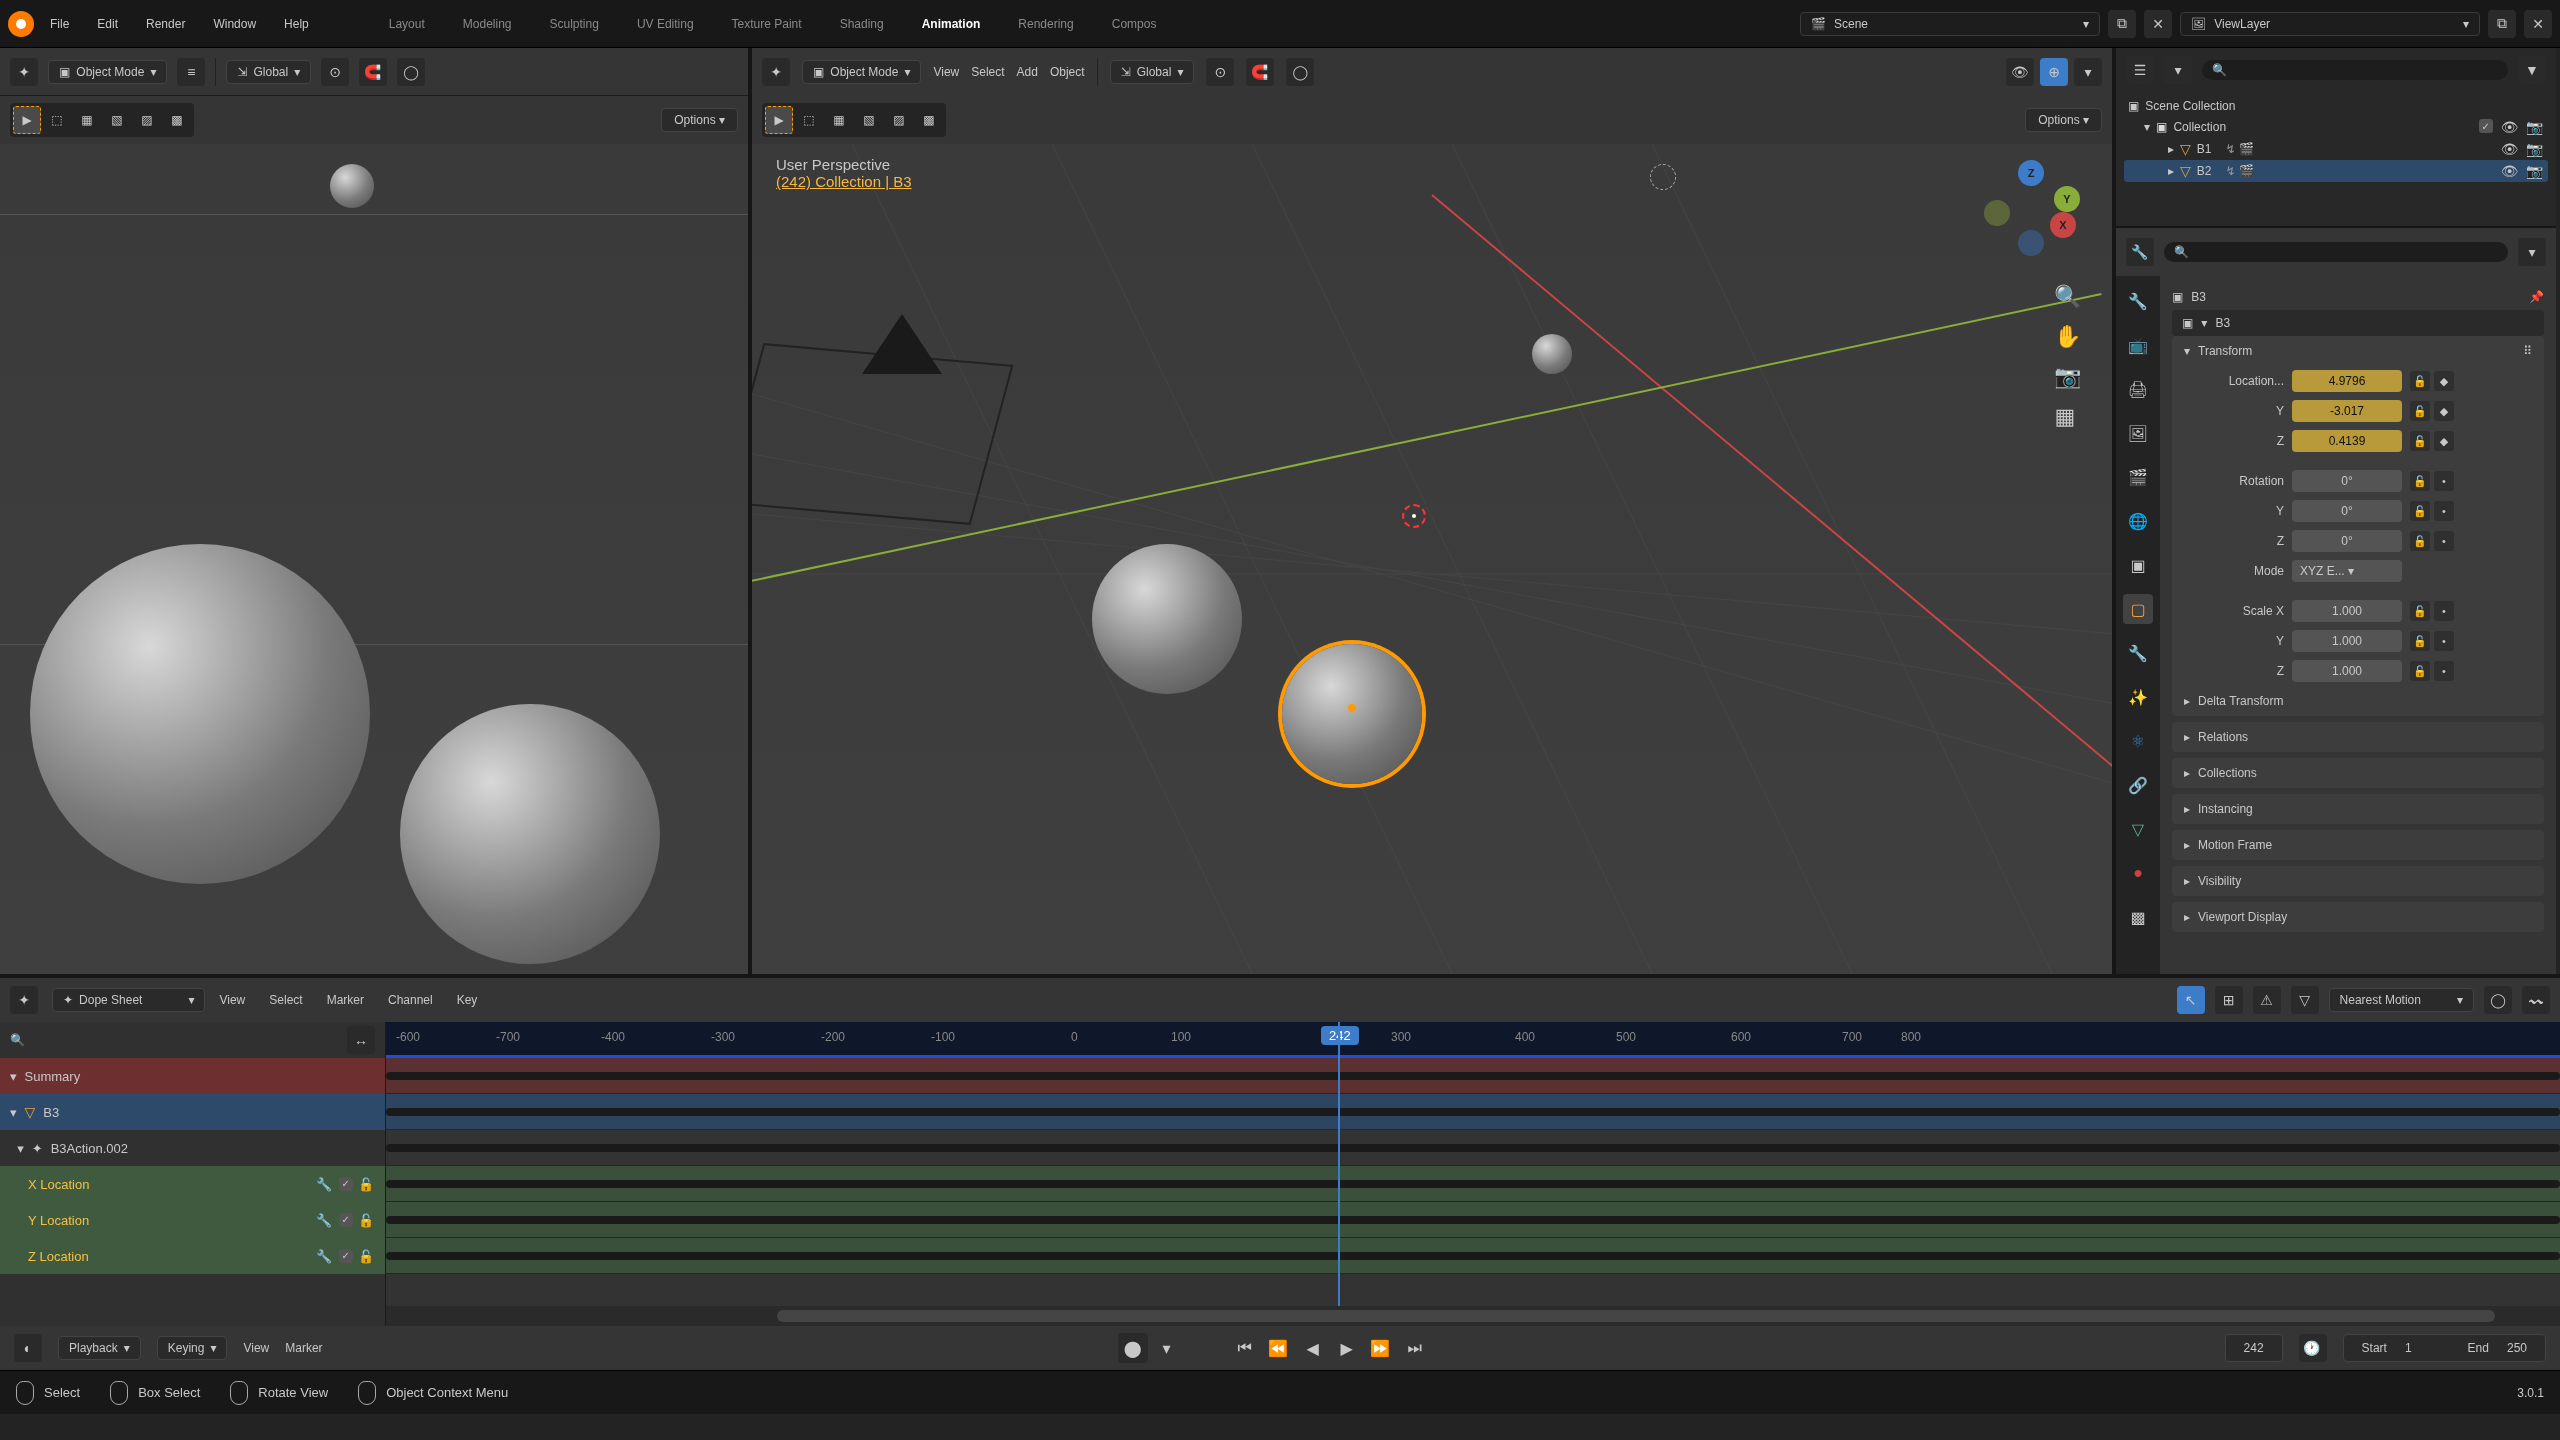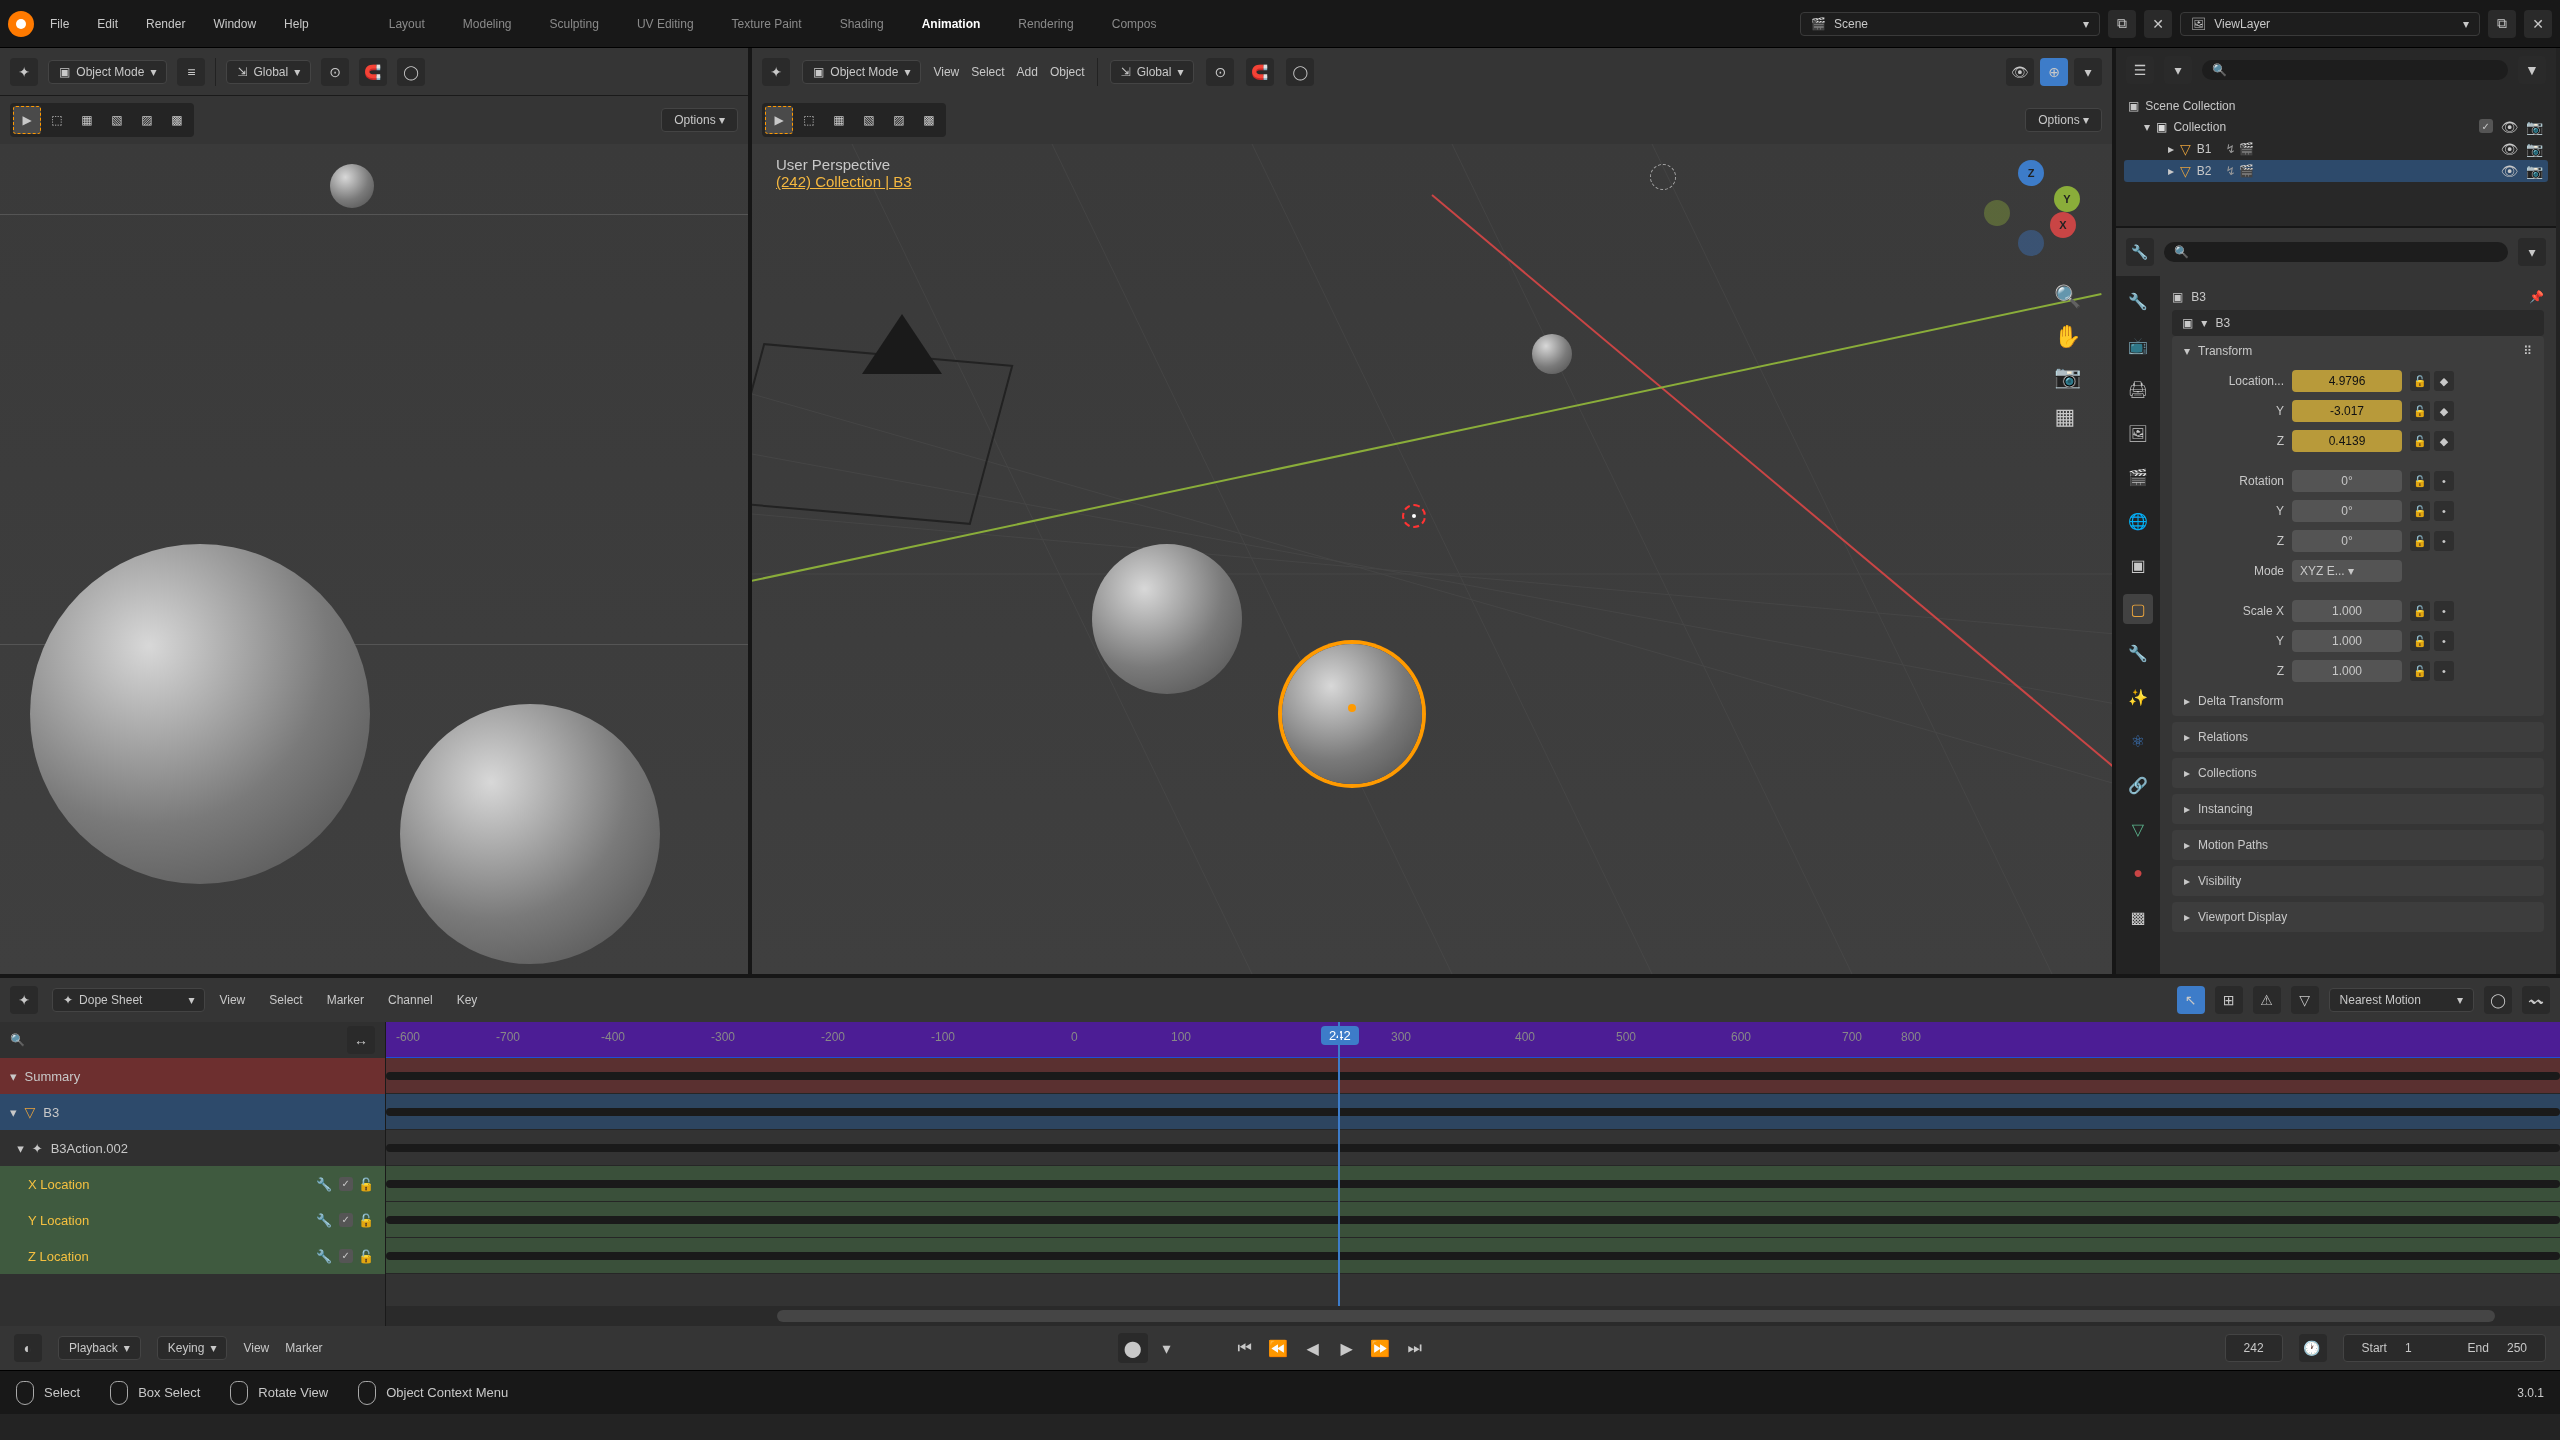"Motion Paths" span { text: Paths -> Frame }
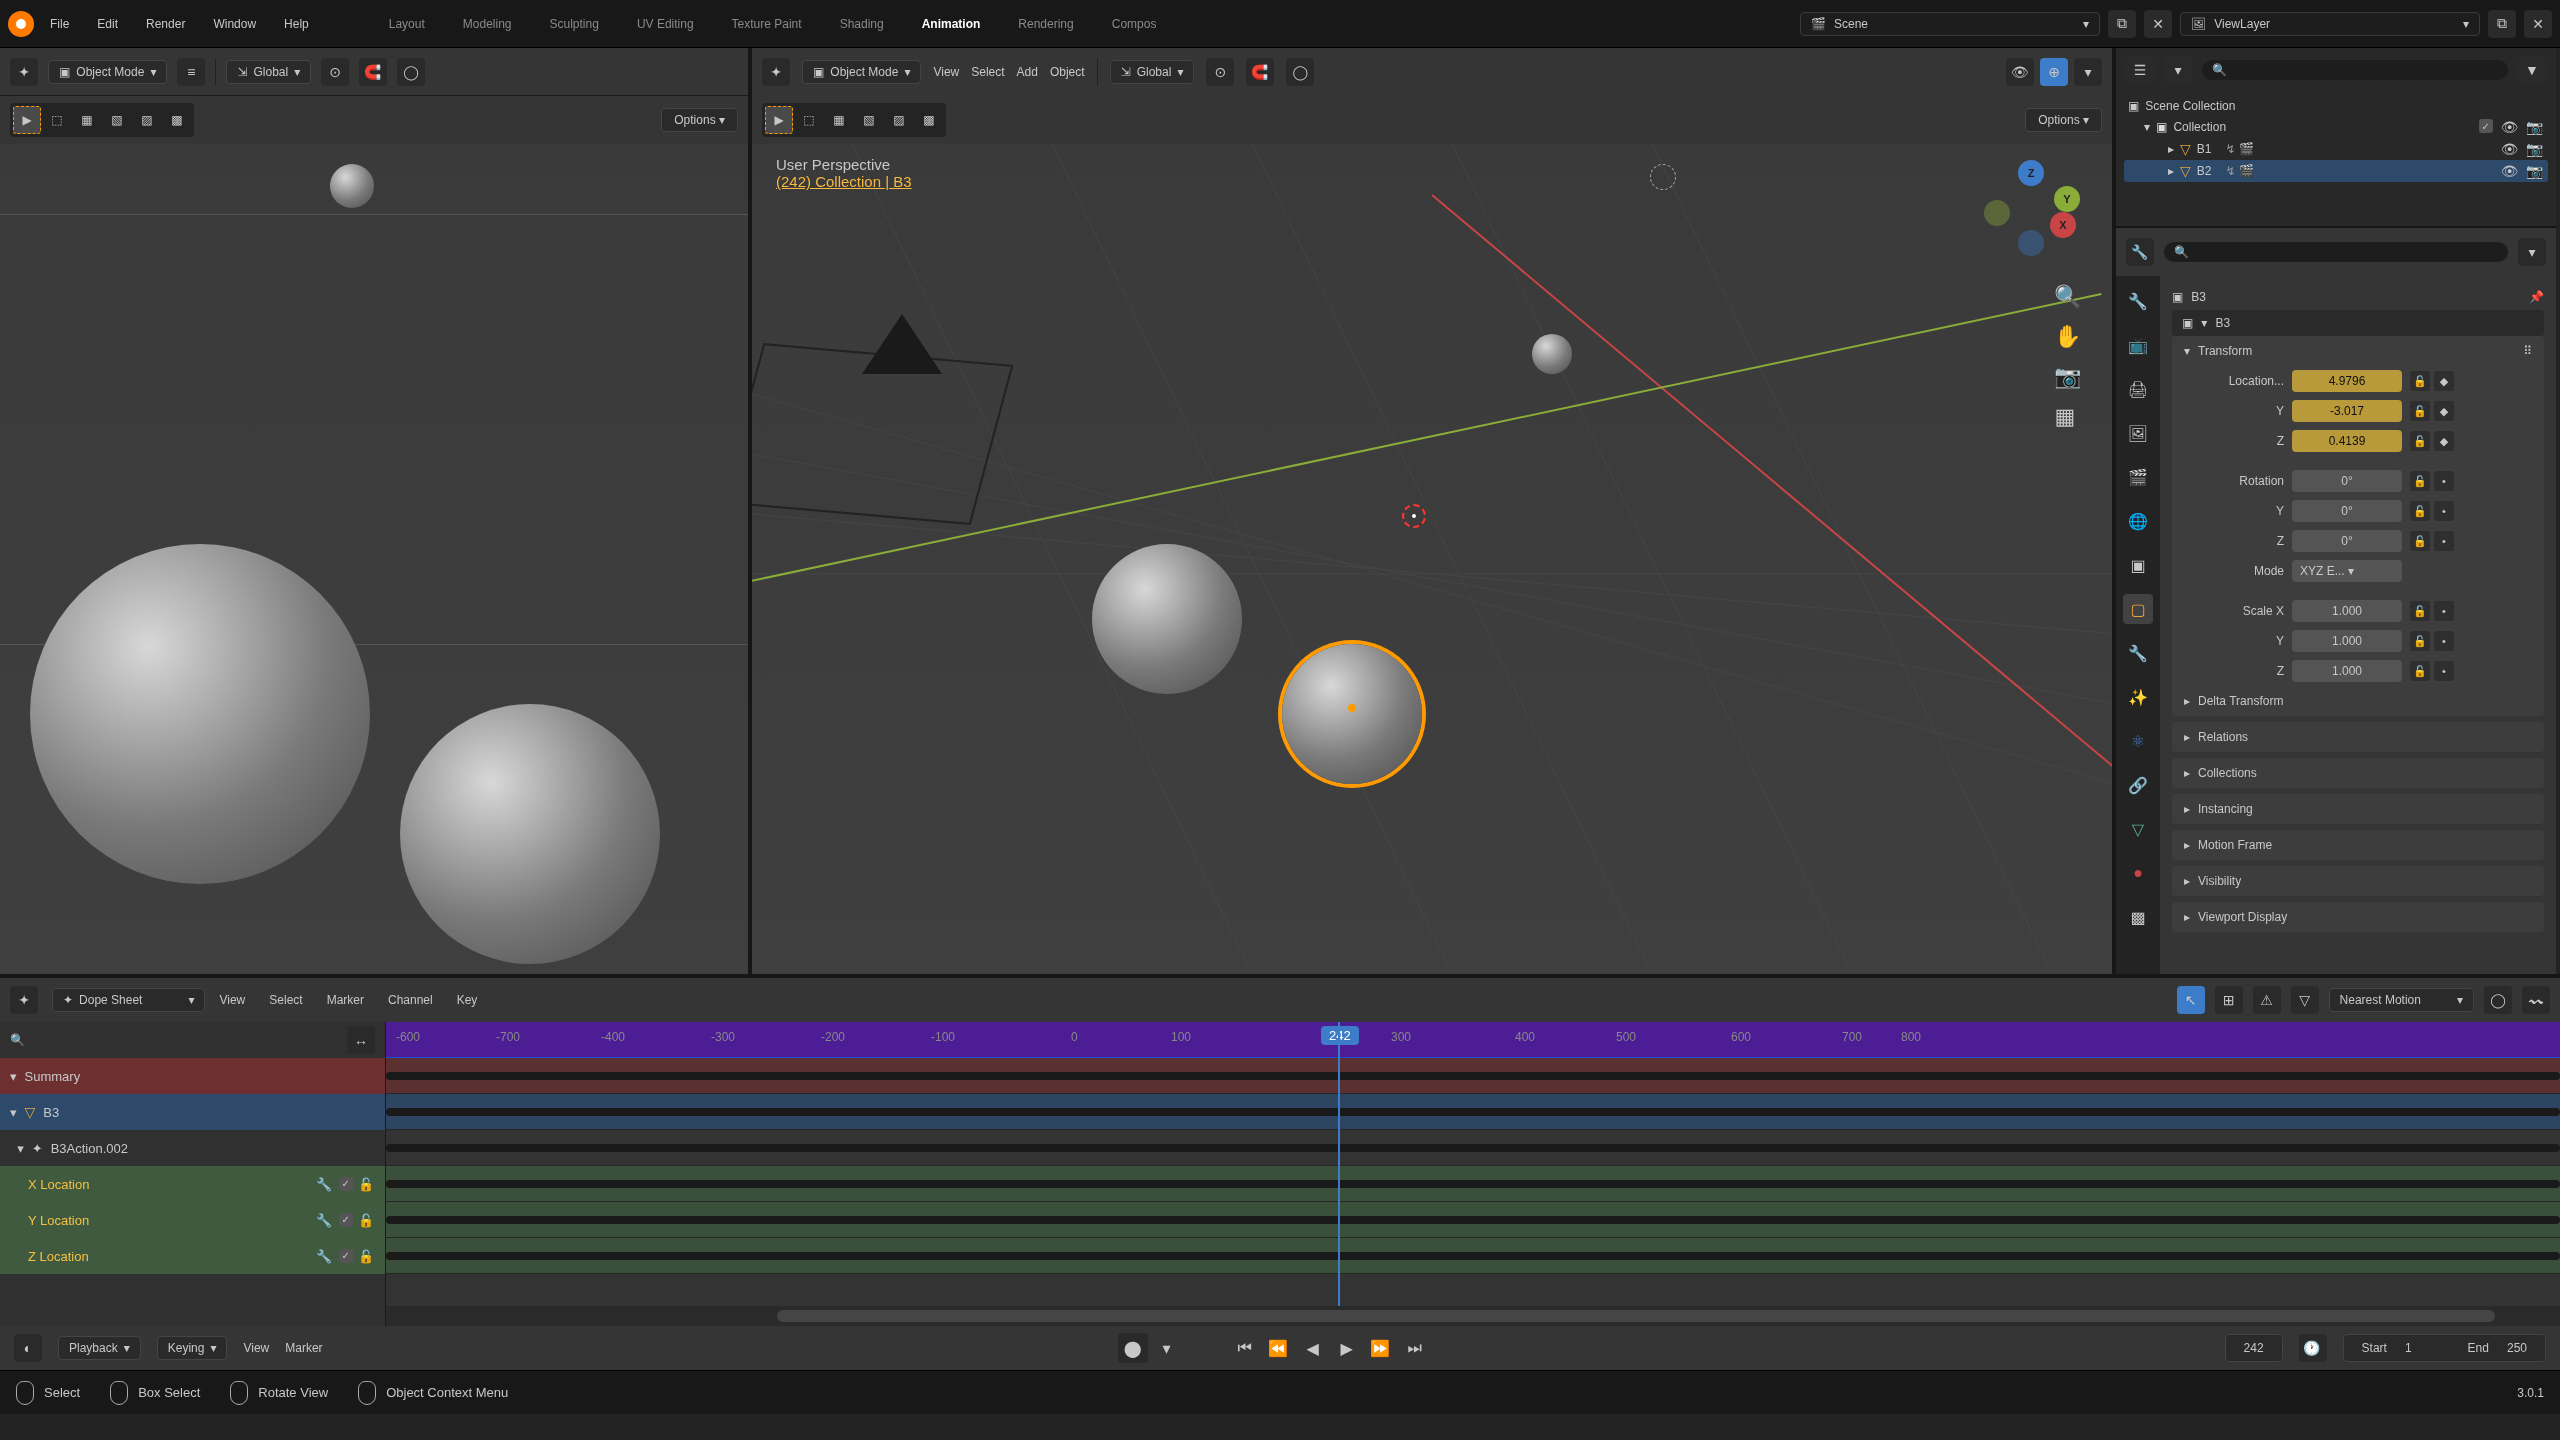"-600" .dope-ruler { background: #4c1d95 -> #0f172a; border-bottom: 1px solid #1d4ed8 -> 3px solid #1d4ed8 }
